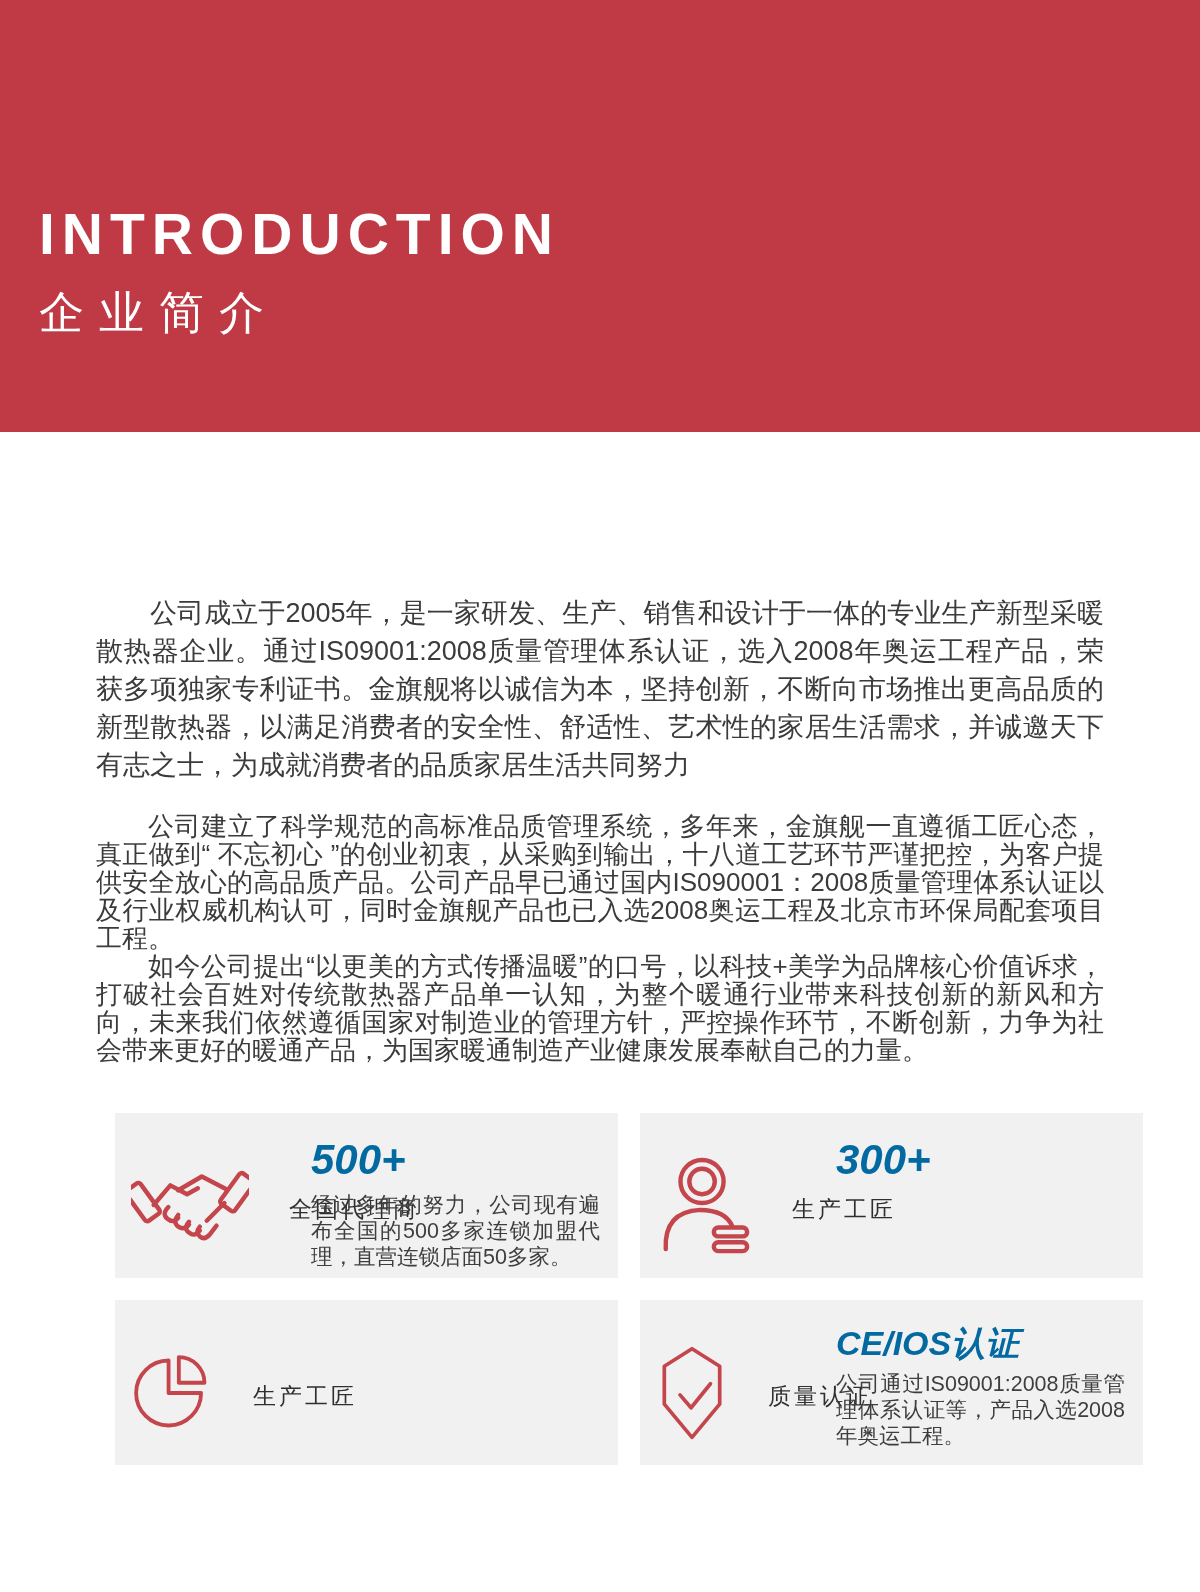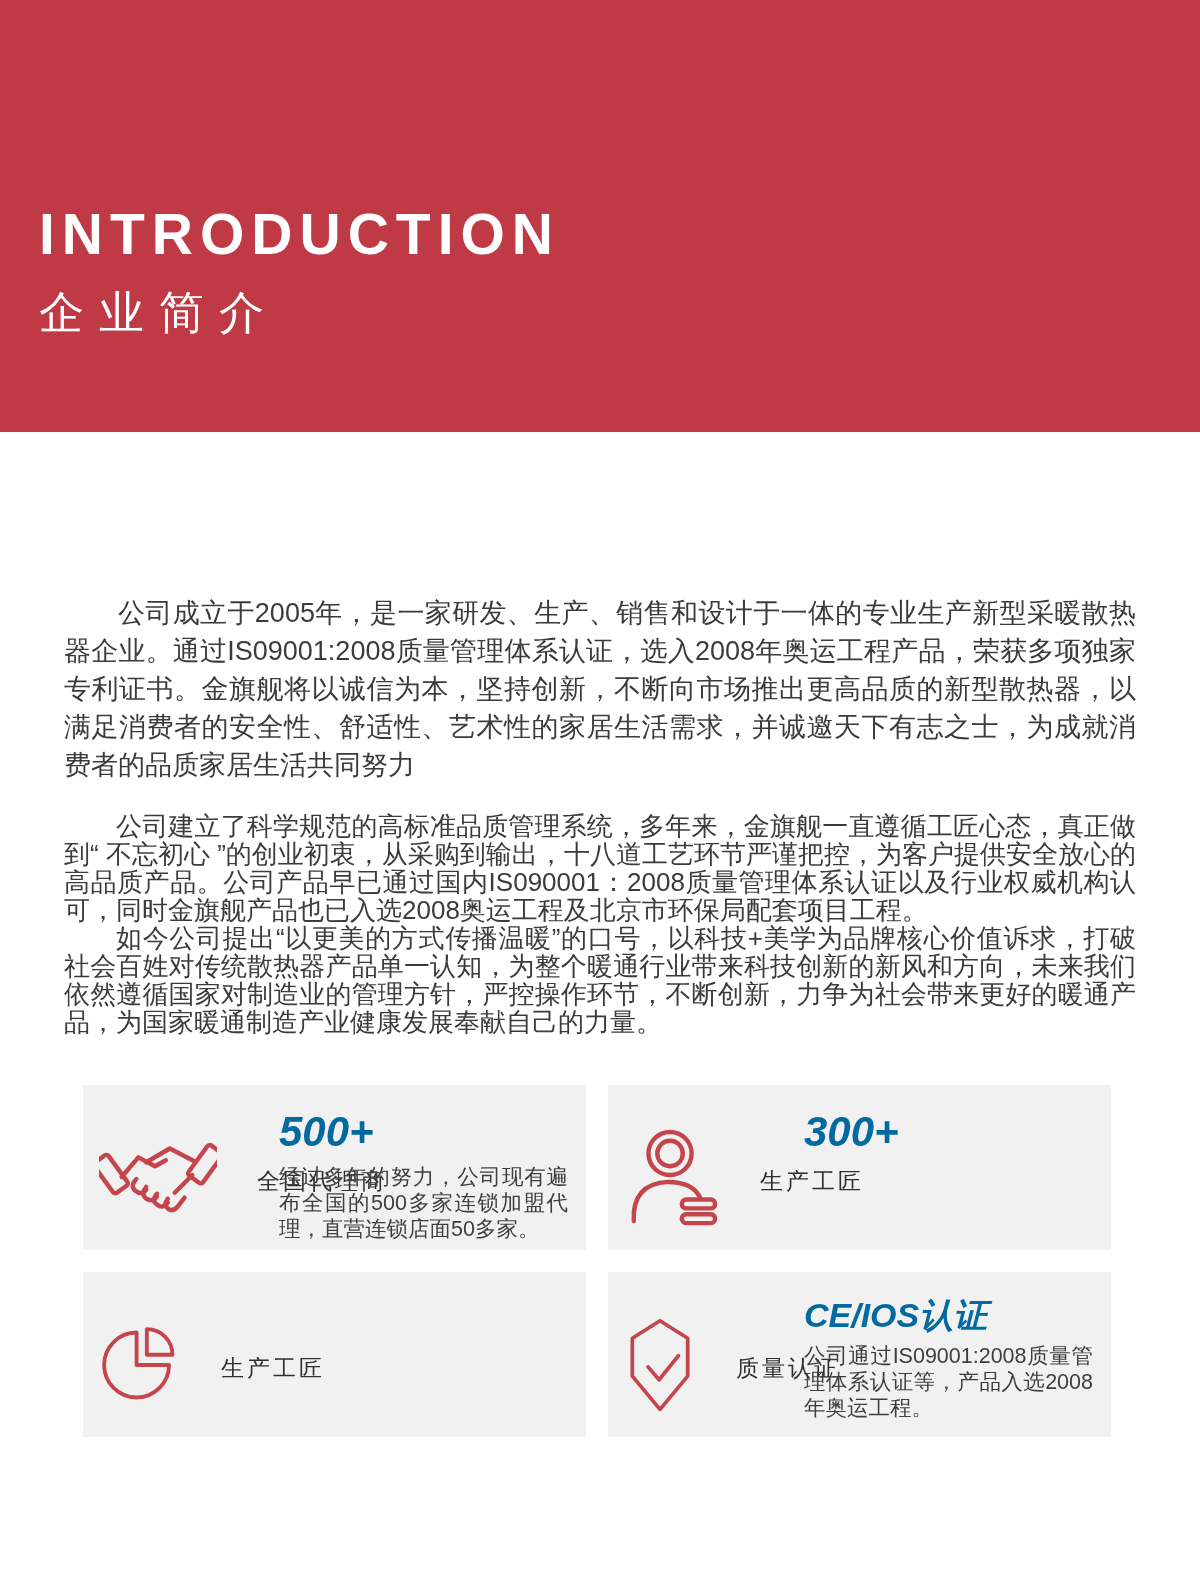"公司成立于2005年，是一家研发、生产、销售和设计于一体的专业生产新型采暖散热器" .content { padding: 0 64px -> 0 96px }
